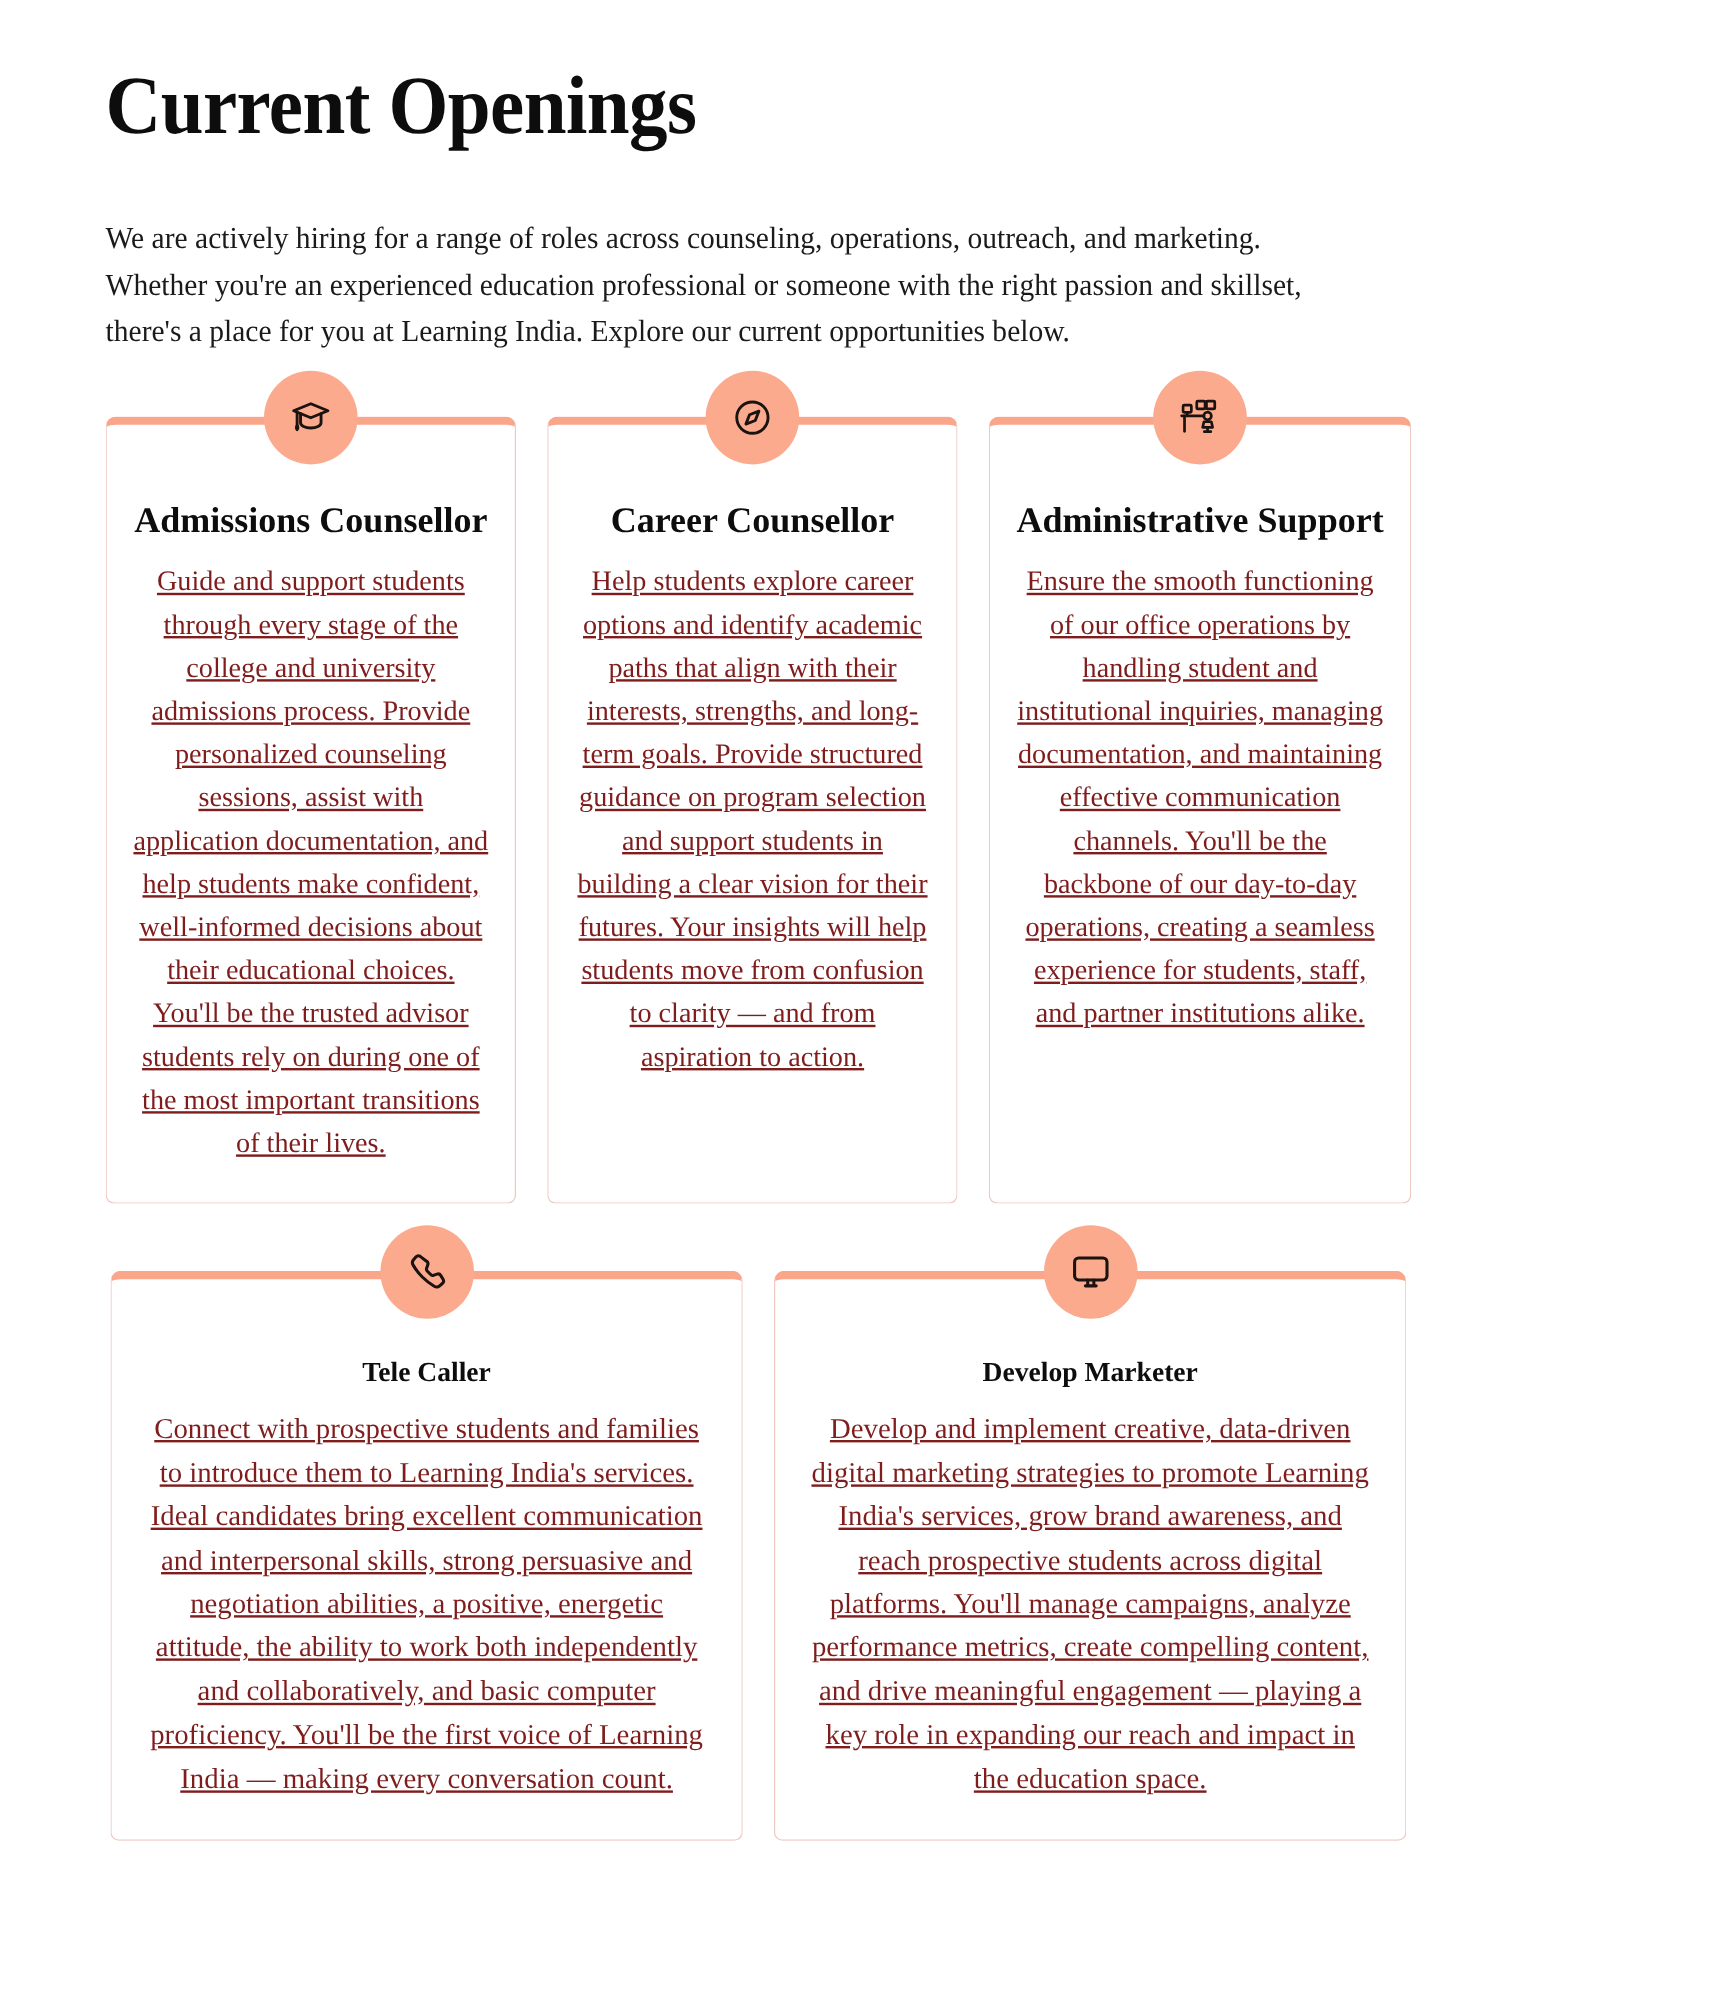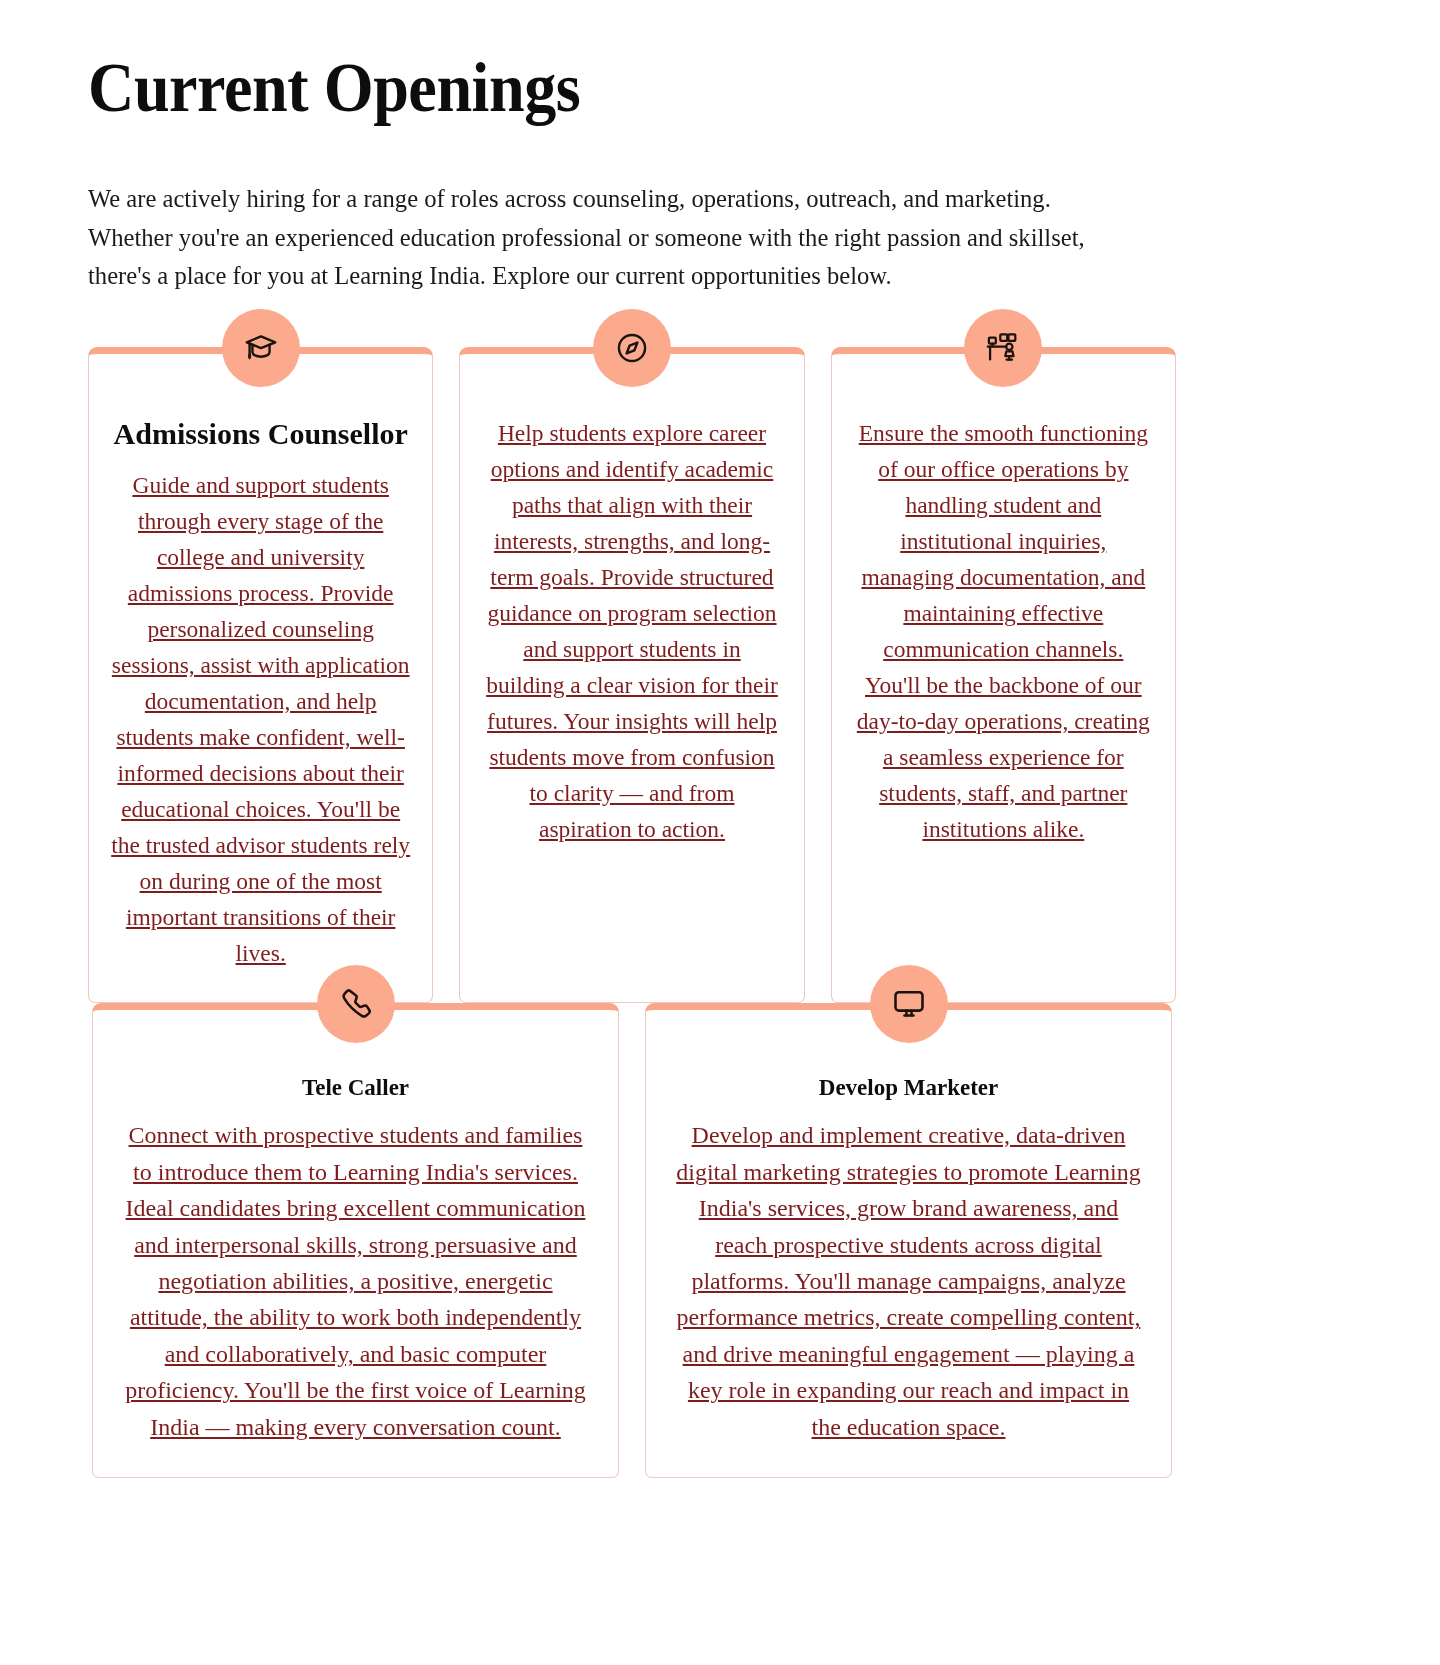"Admissions Counsellor" .card-row.row-top { margin-bottom: none -> 56px }
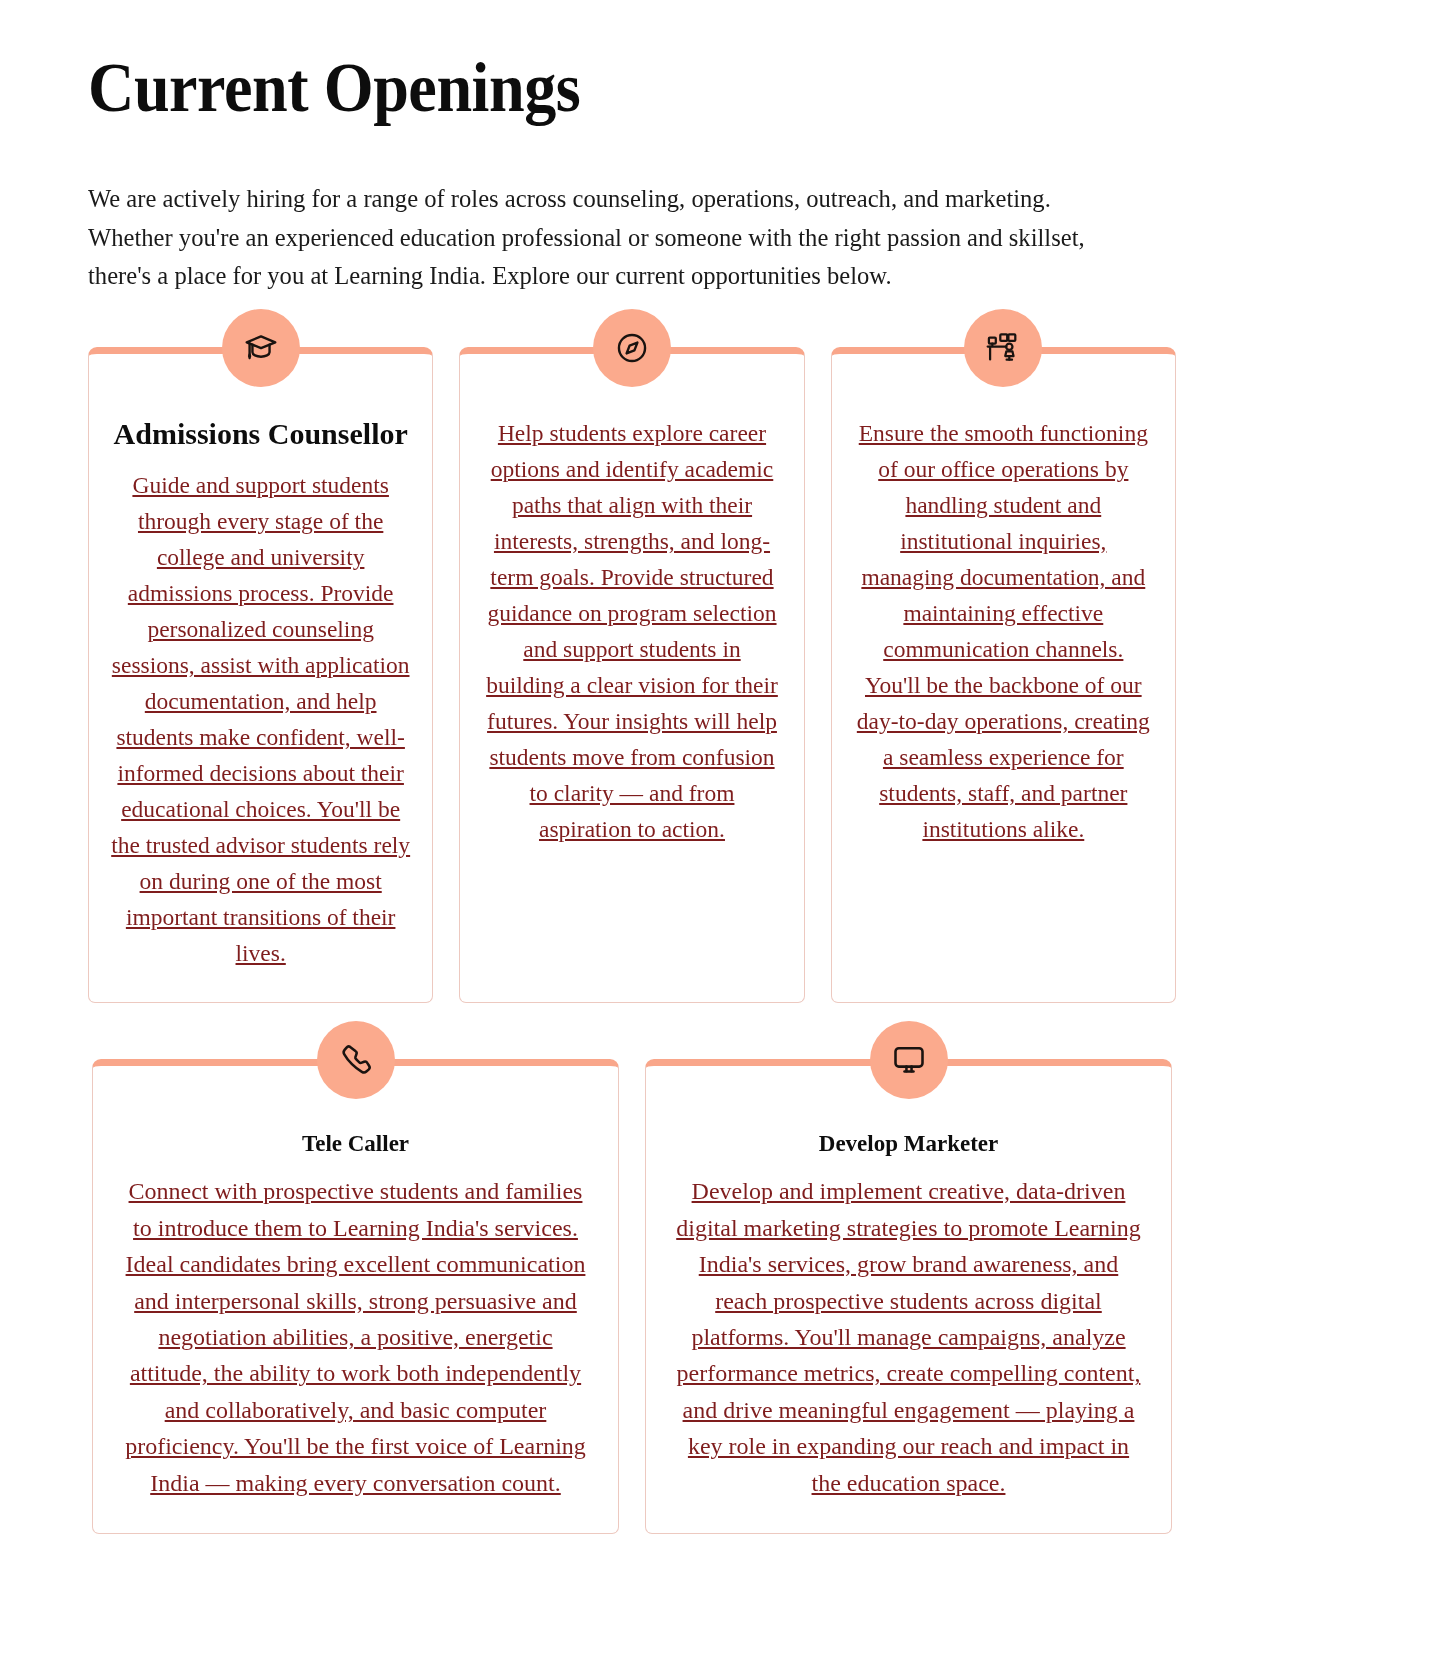"Career Counsellor" h2.card-title { html: none -> <h2>Career Counsellor</h2> }
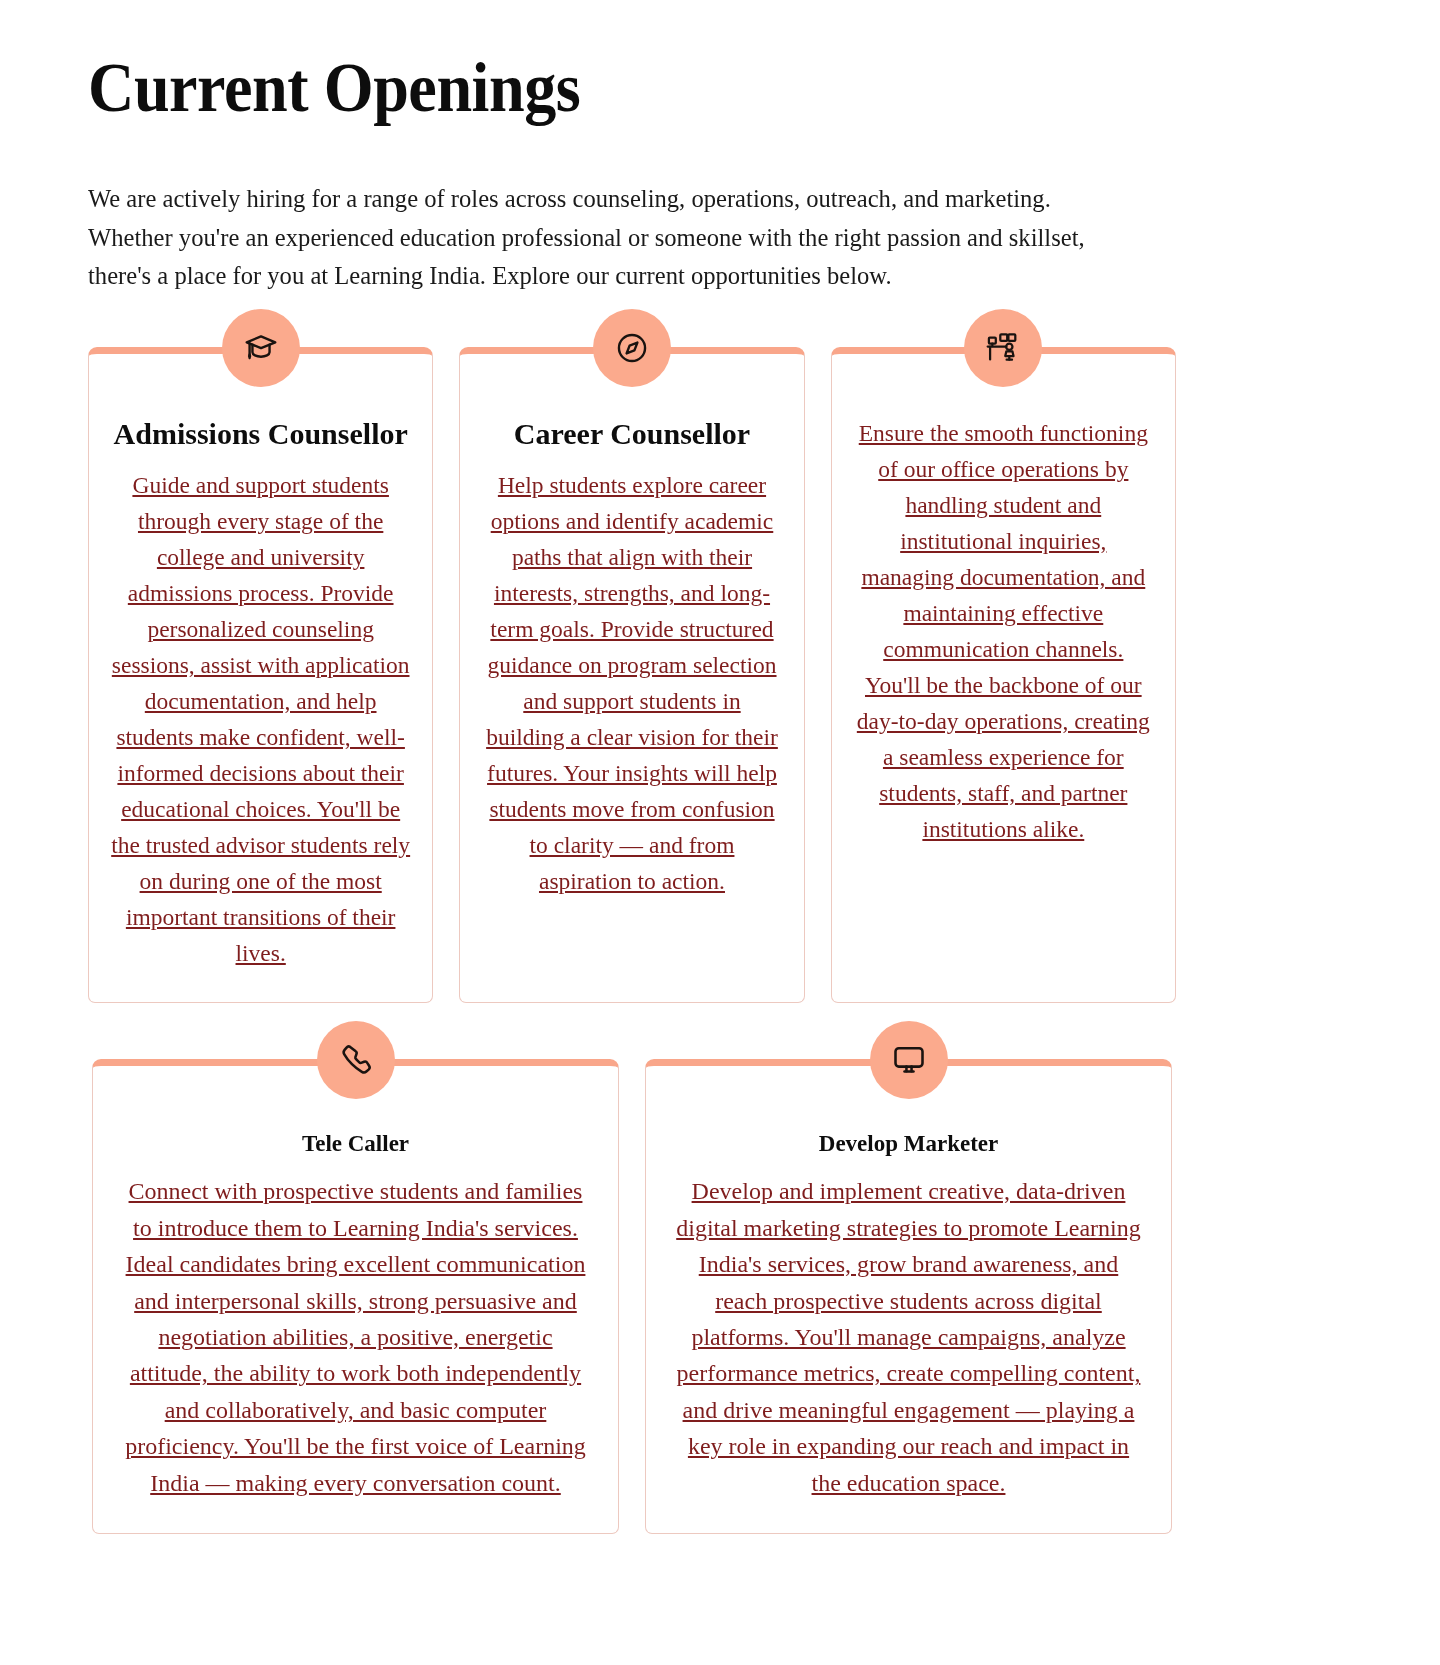"Administrative Support" h2.card-title { html: none -> <h2>Administrative Support</h2> }
